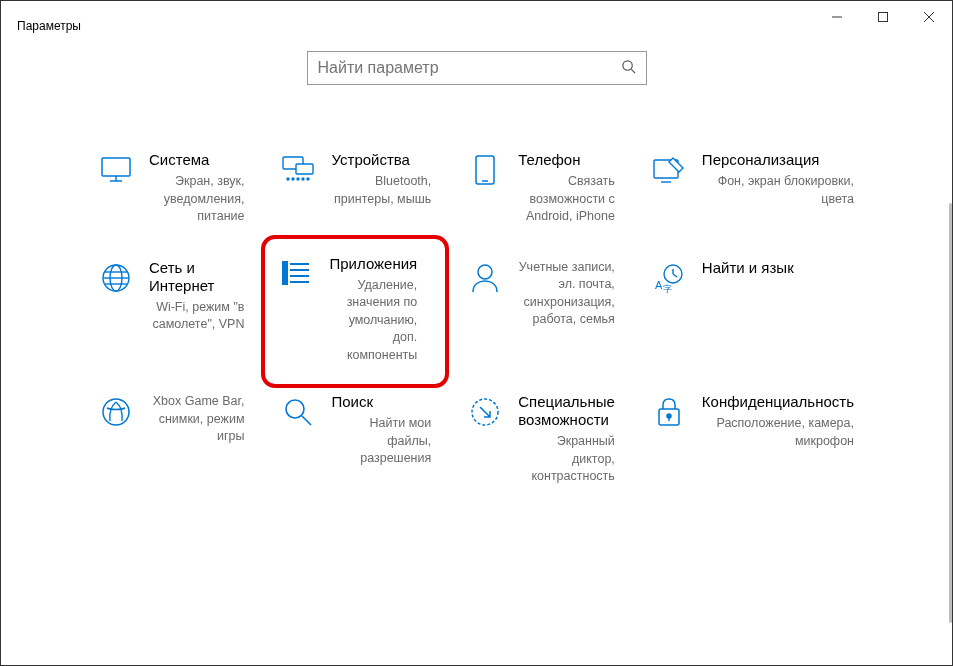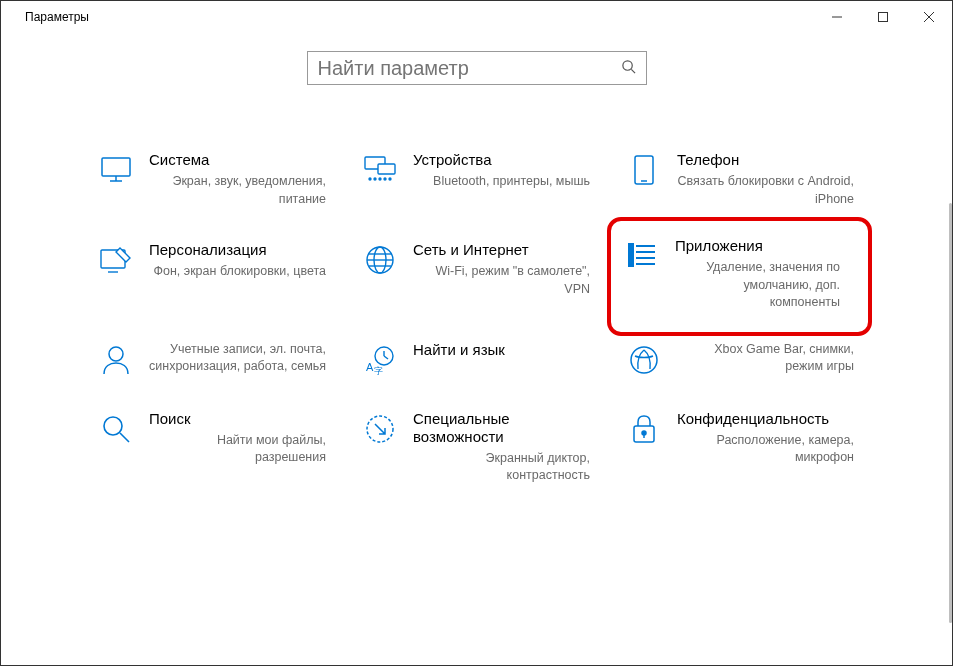"Параметры" .titlebar { align-items: center -> flex-end; padding-left: 24px -> 16px }
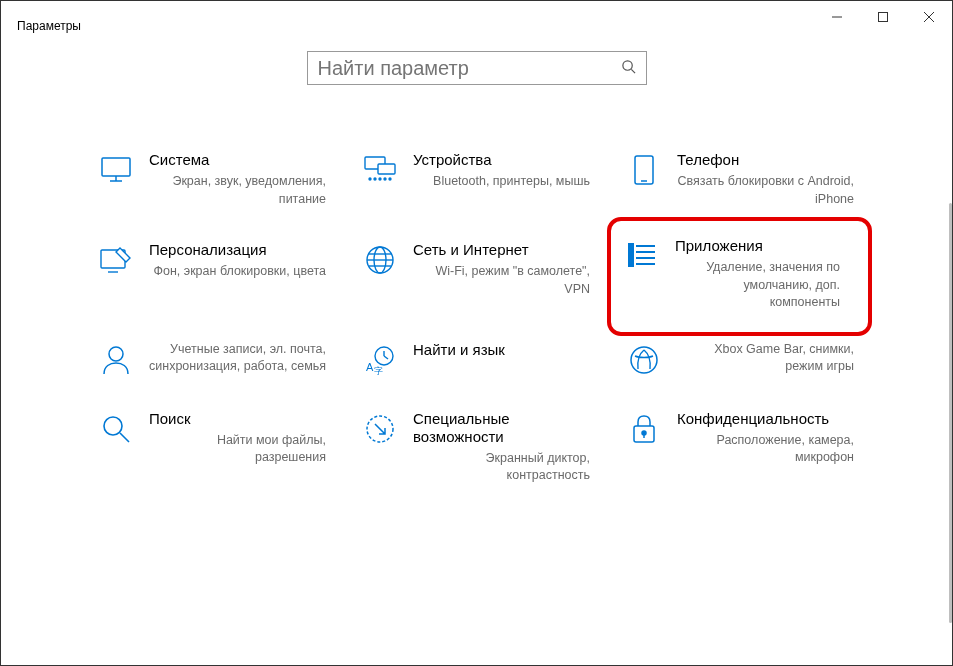"Найти параметр" .search-box input { font-size: 20px -> 16px }
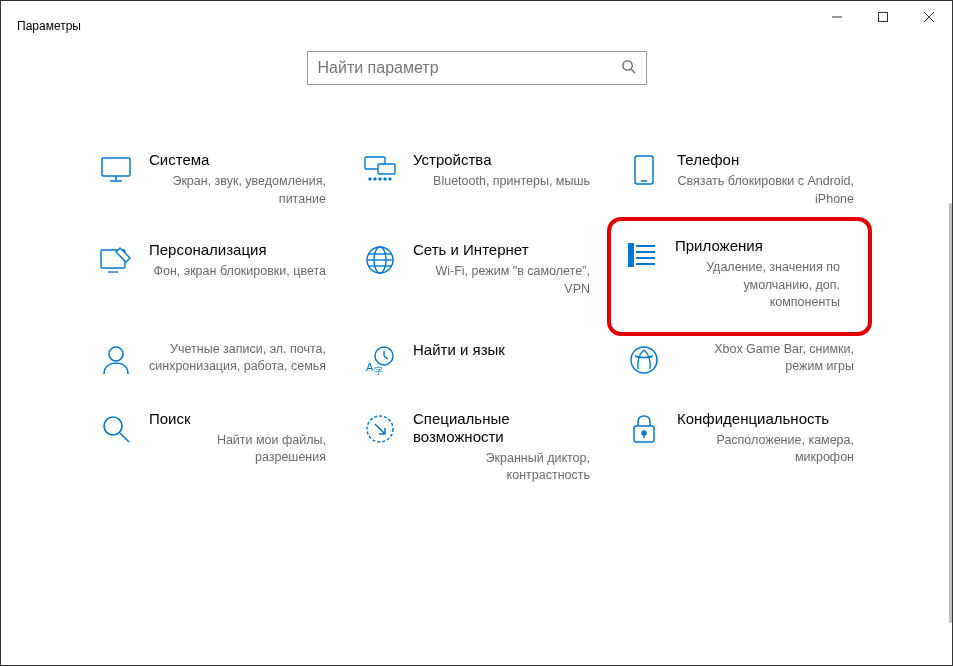"Система" .grid { grid-template-columns: repeat(3, 1fr) -> repeat(4, 1fr) }
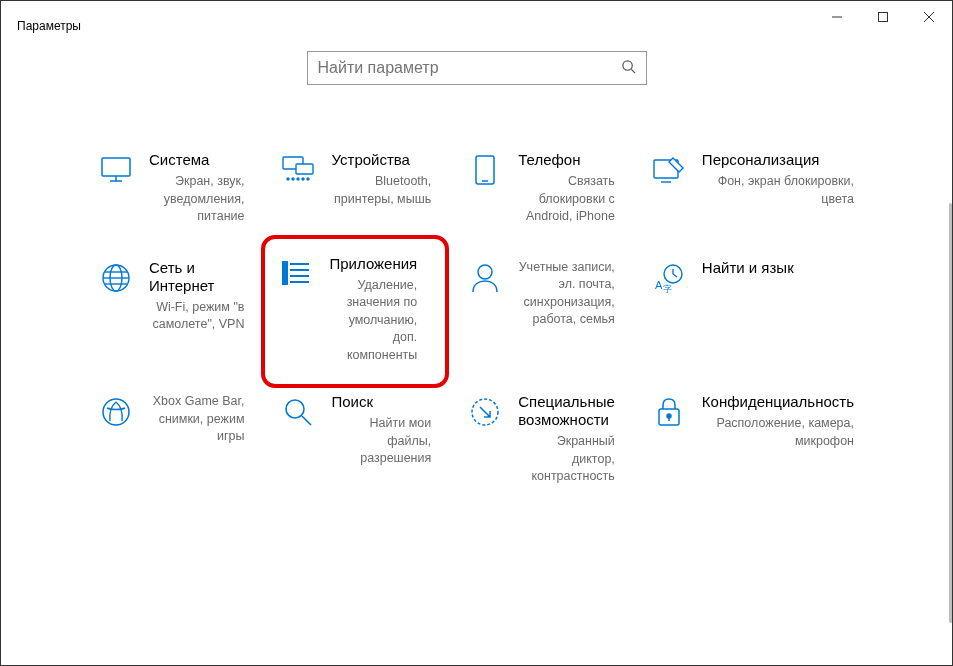"Связать блокировки с Android, iPhone" div.tile-sub { text: блокировки -> возможности }
